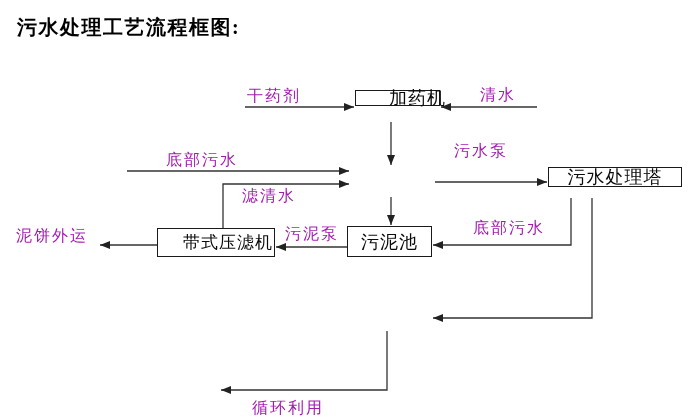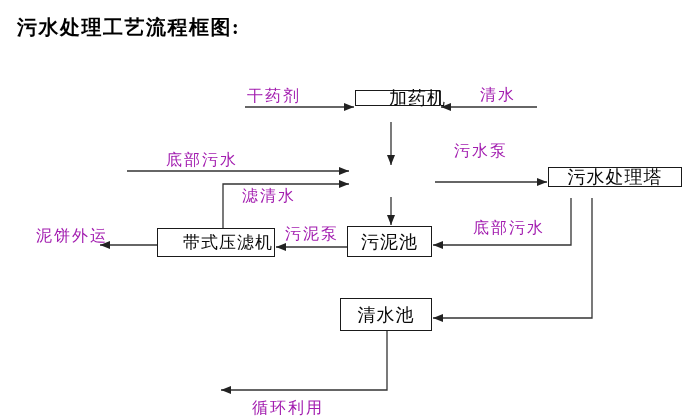"泥饼外运" .l-cake { margin-left: 20px -> none }
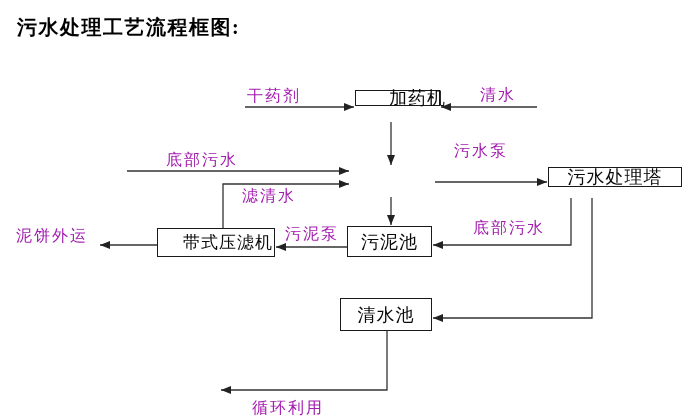"清水池" div.node { html: <div>清水池</div> -> none }
